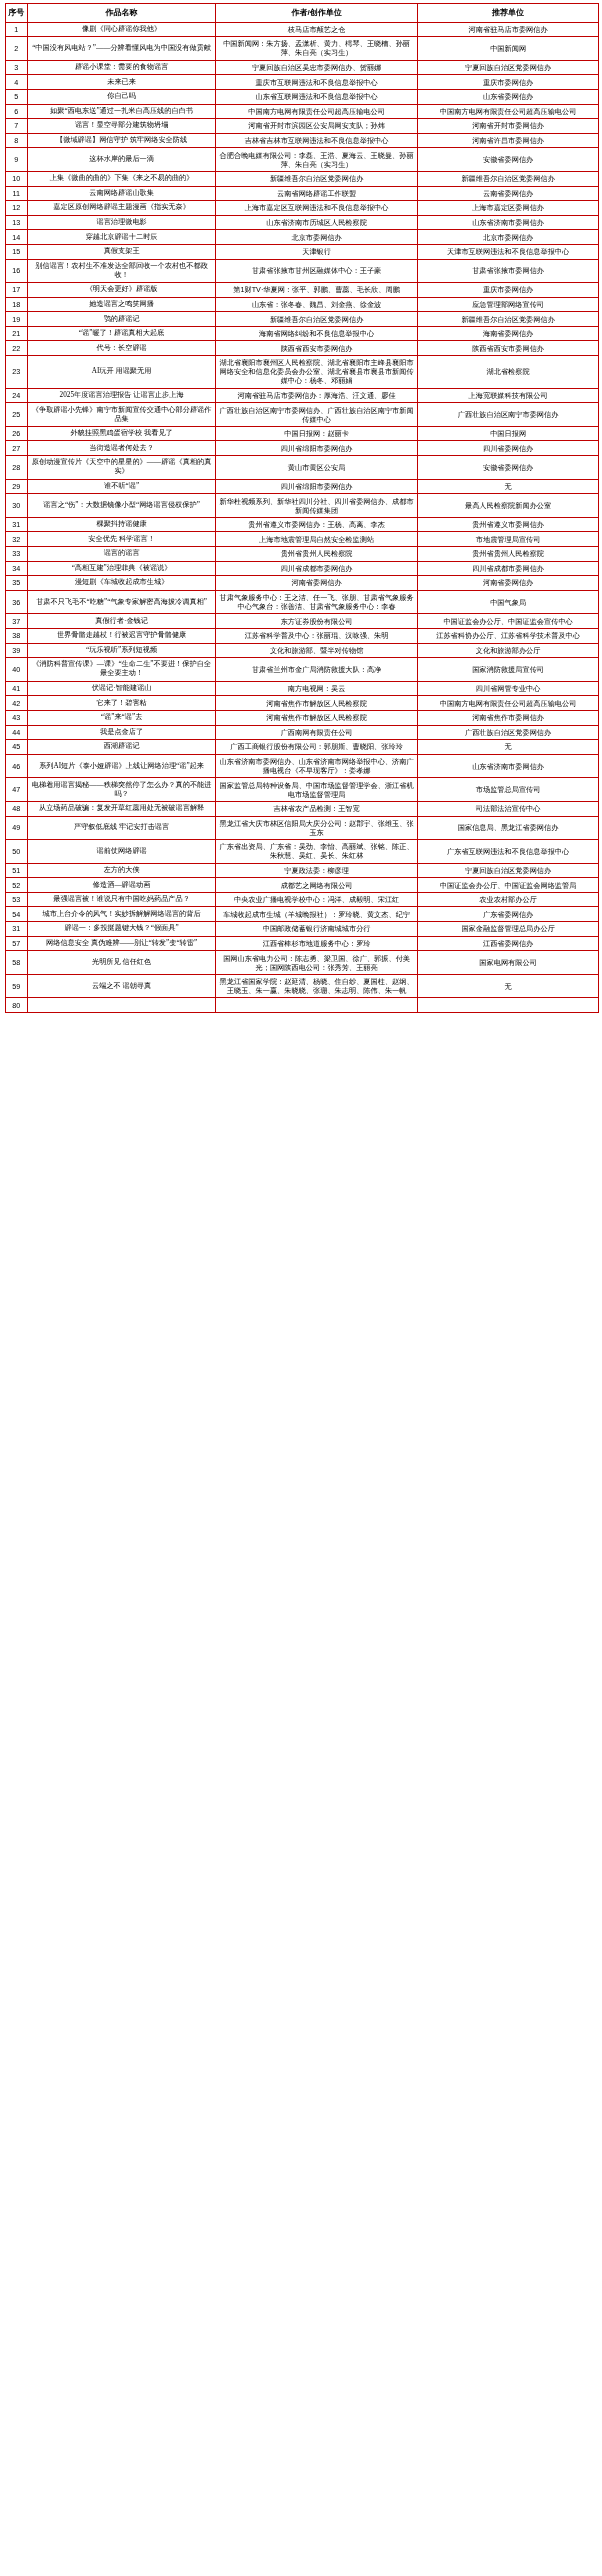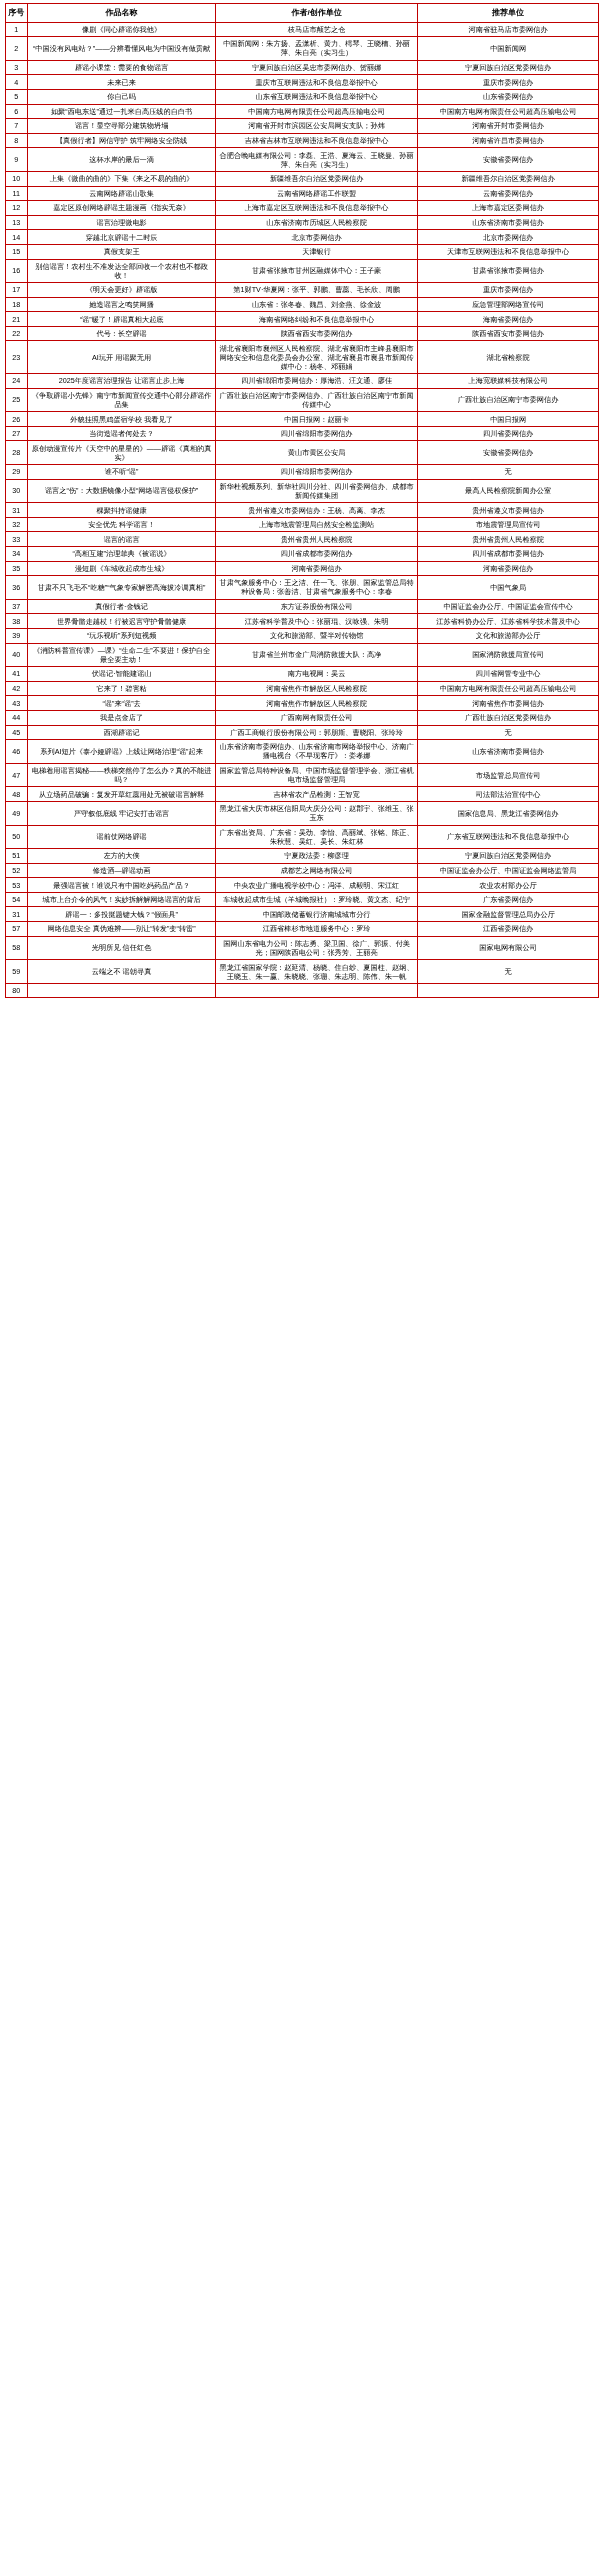"像剧《同心辟谣你我他》" td.title { font-family: none -> Liberation Serif, serif }
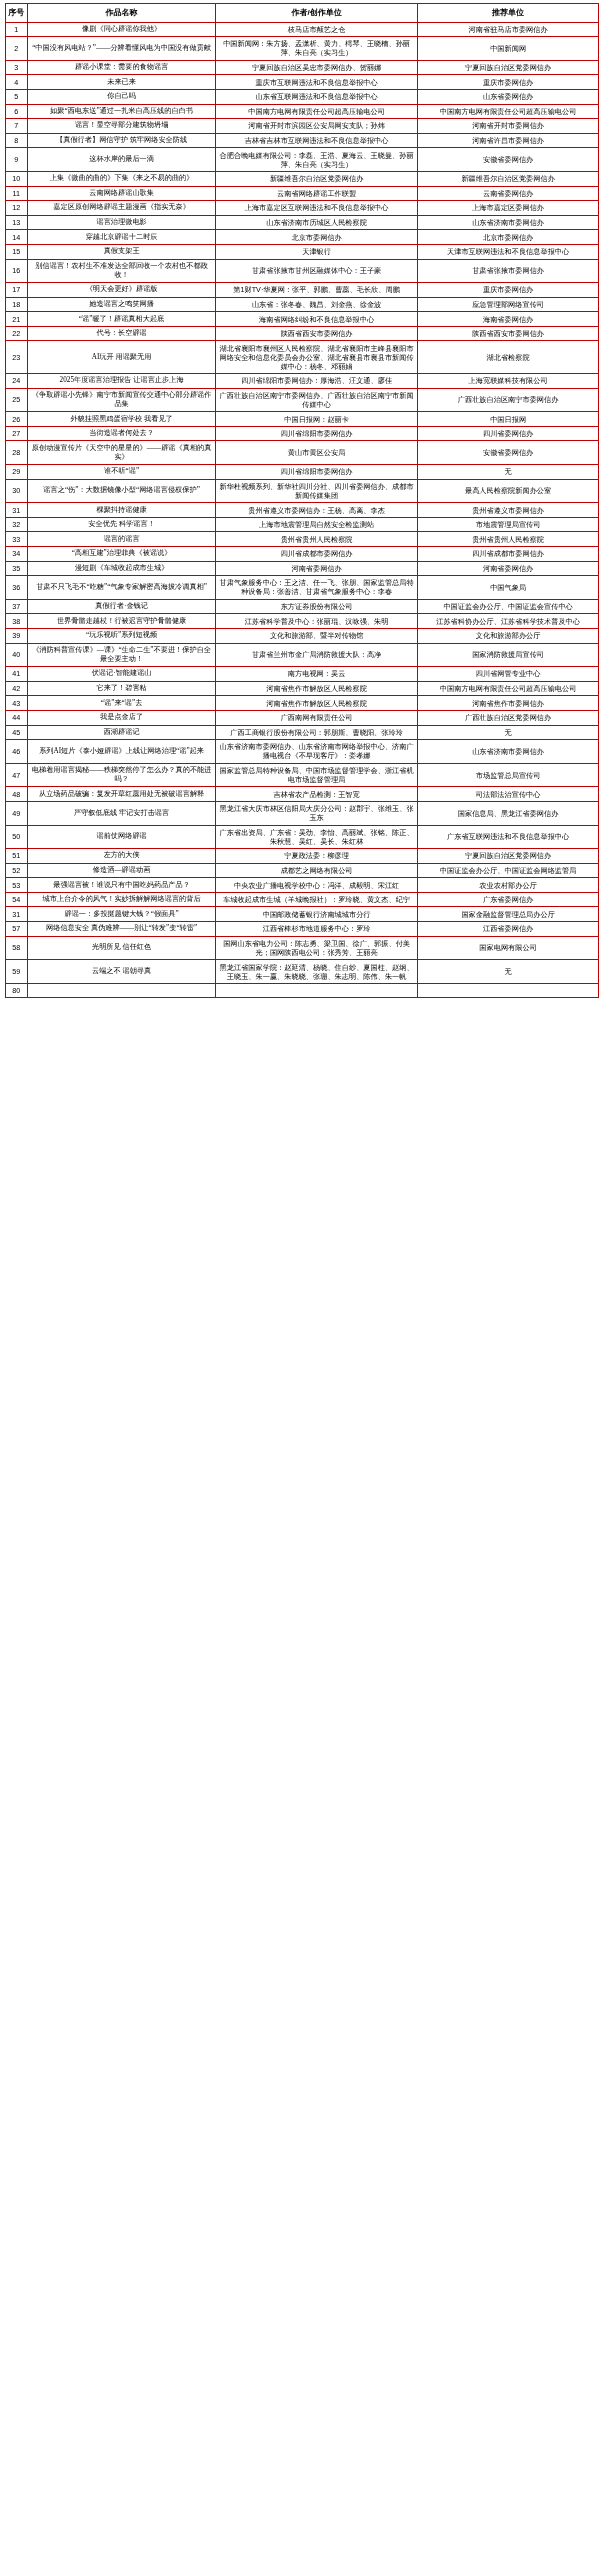"【真假行者】网信守护 筑牢网络安全防线" td.title { text: 真假行者 -> 微域辟谣 }
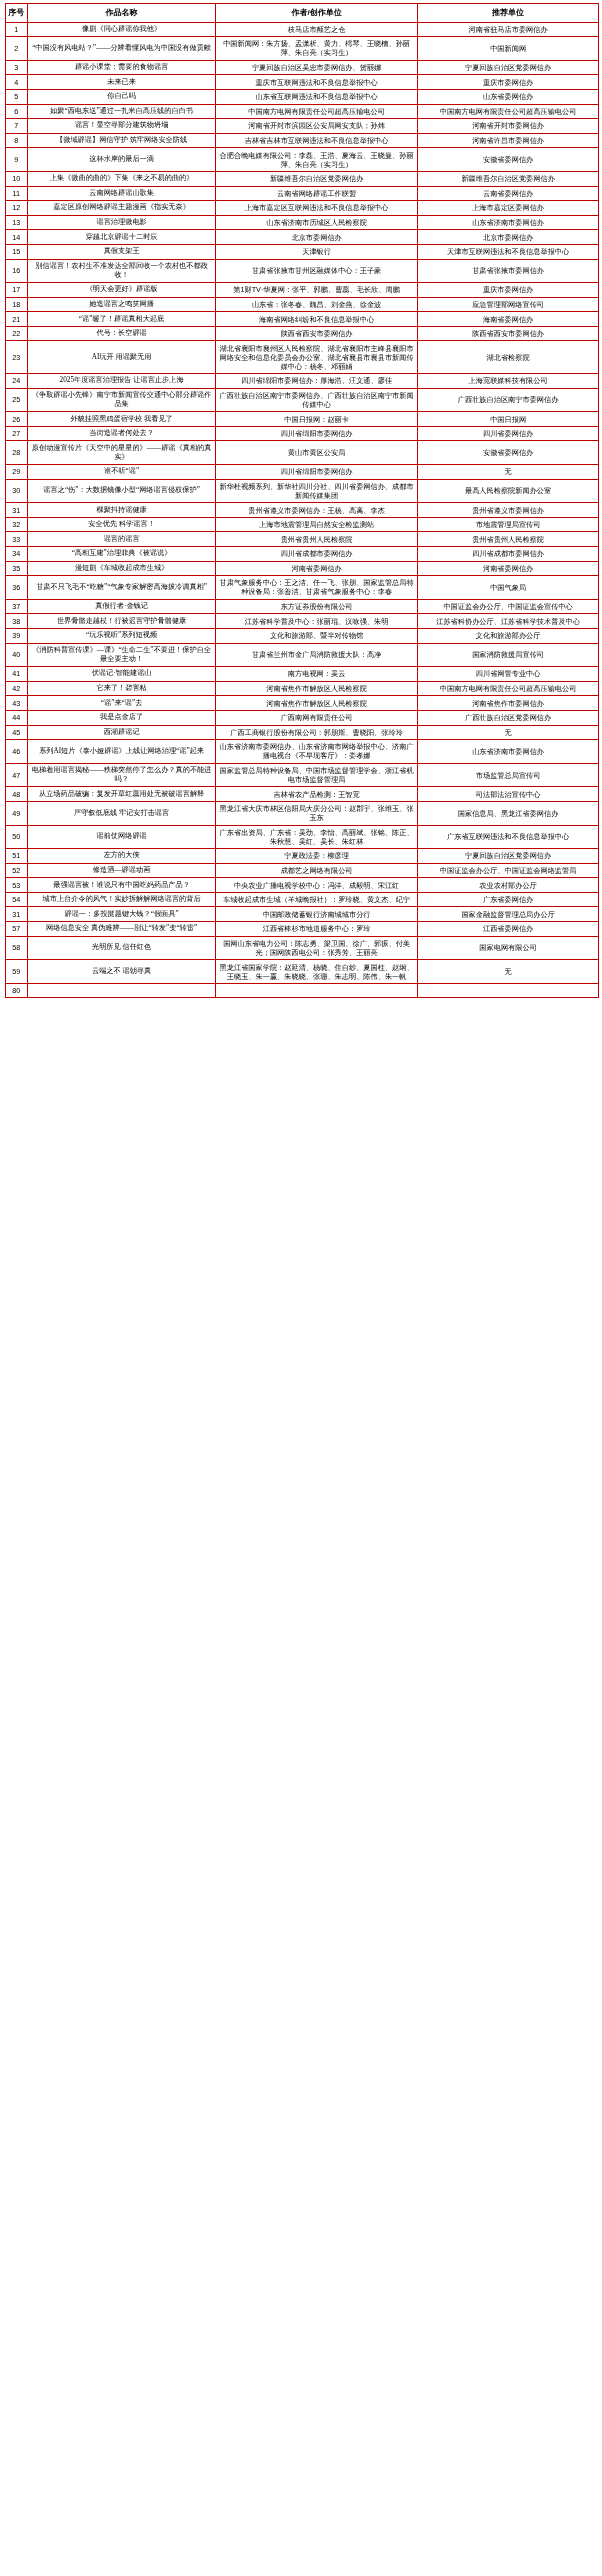"19" tr { html: none -> <tr> <td>19</td> <td>鸮的辟谣记</td> <td>新疆维吾尔自治区党委网信办</td> <td>新疆维吾尔自治区党委网信办</td> </tr> }
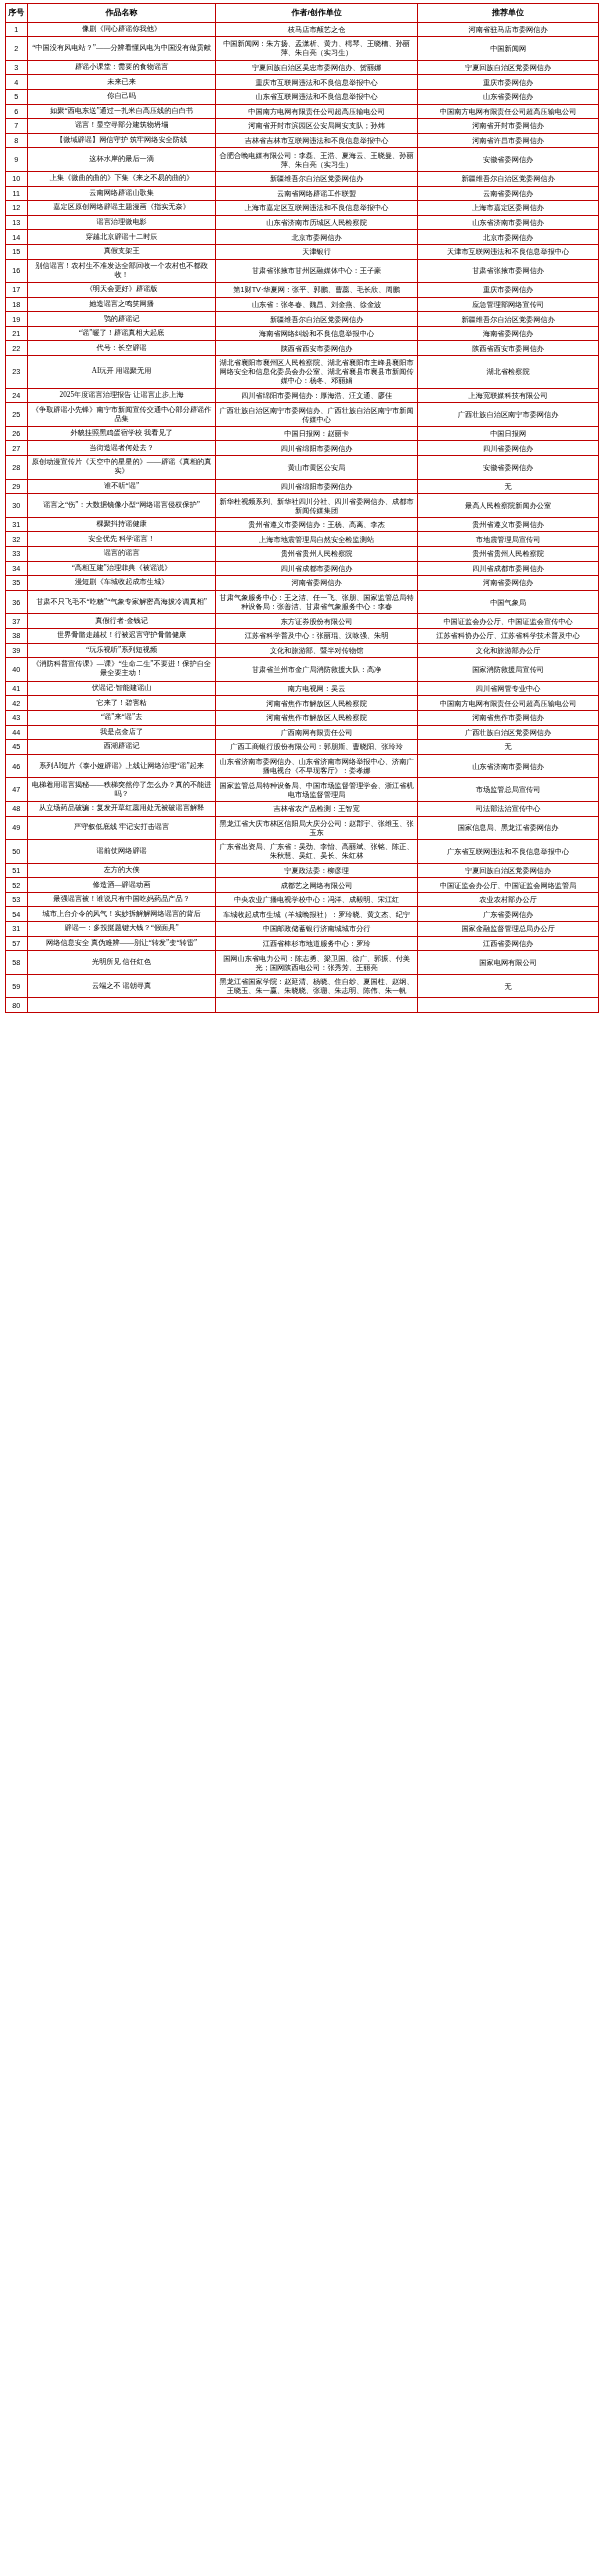"四川省绵阳市委网信办：厚海浩、汪文通、廖佳" td.author { text: 四川省绵阳 -> 河南省驻马店 }
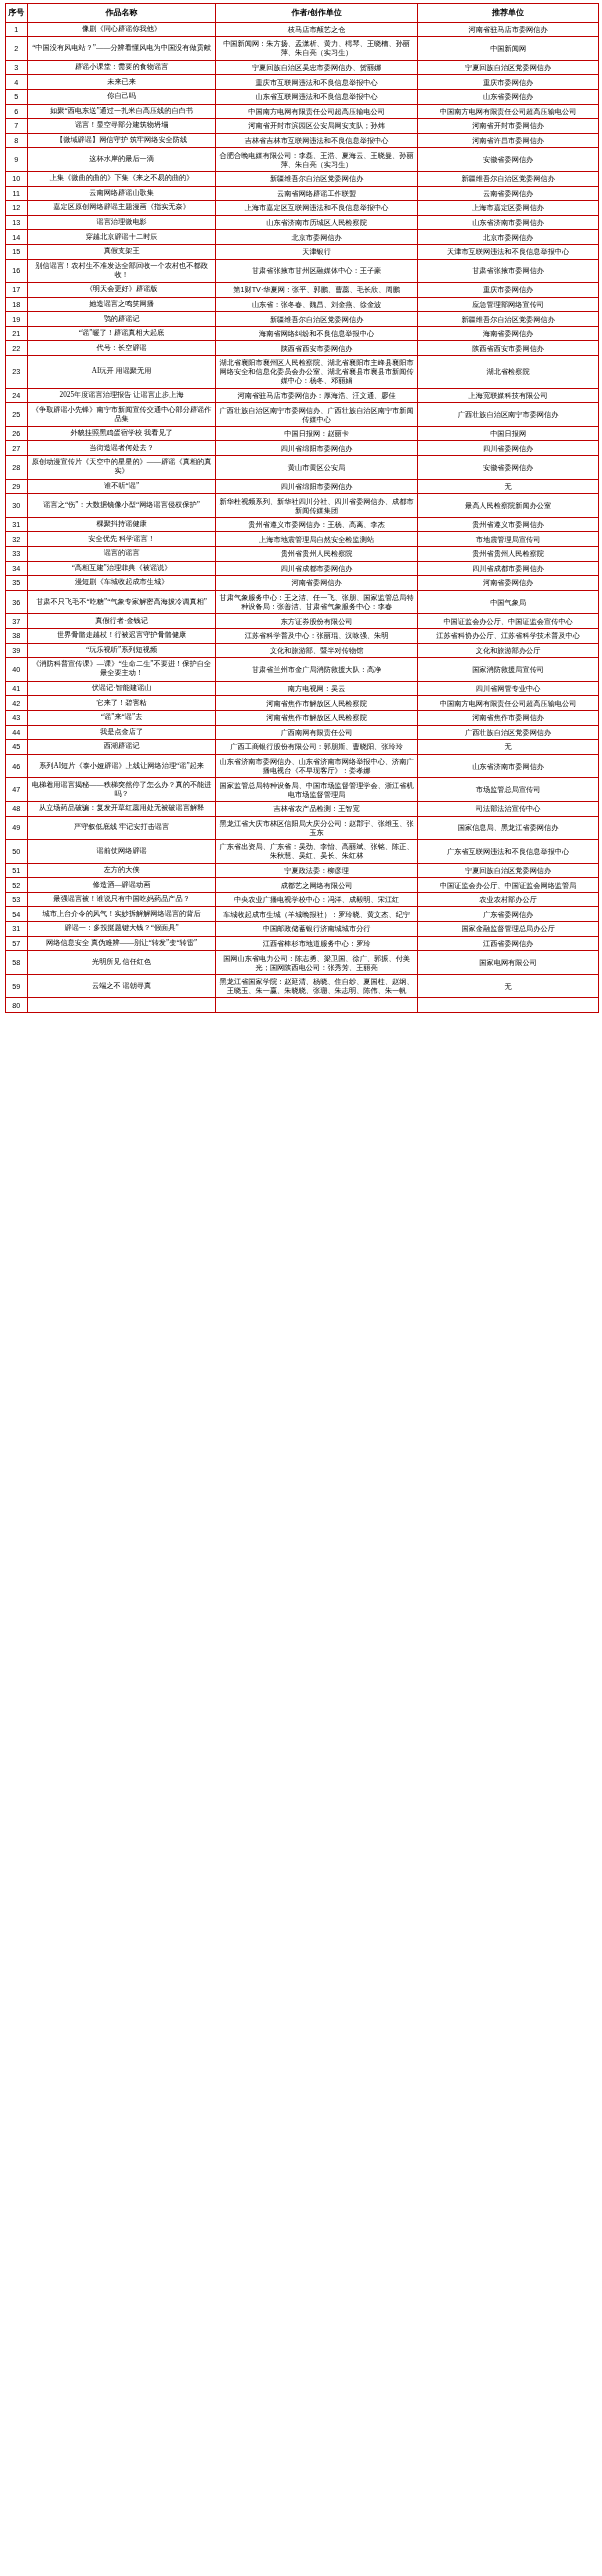"甘肃气象服务中心：王之洁、任一飞、张朋、国家监管总局特种设备局：张善洁、甘肃省气" td.author { text: 国家监管总局特种设备局 -> 甘肃省气象服务中心气象台 }
